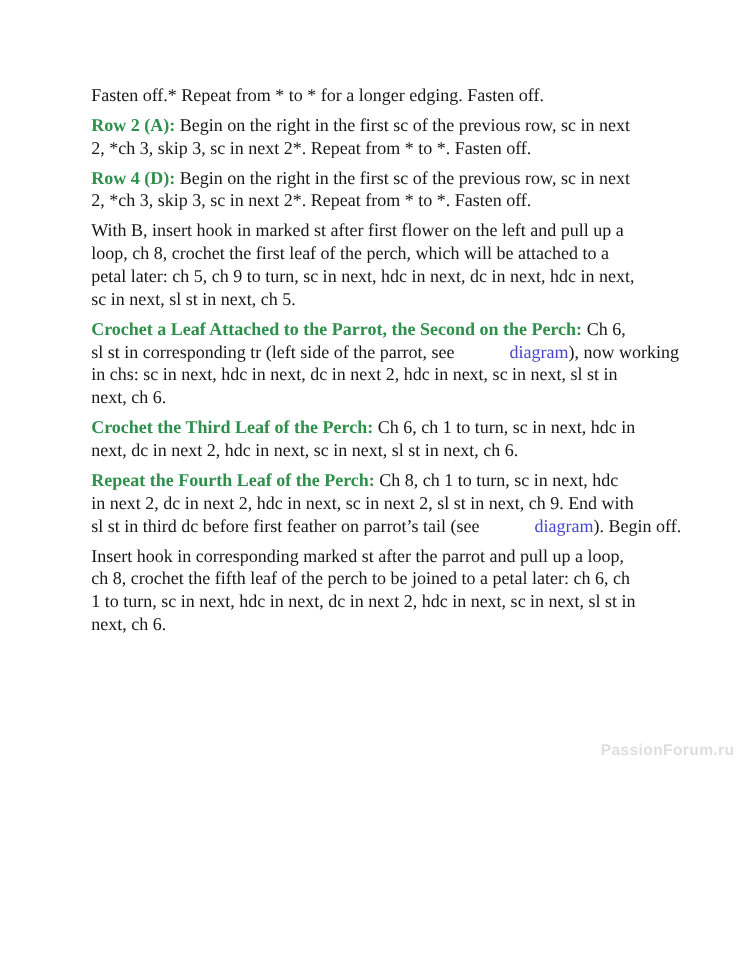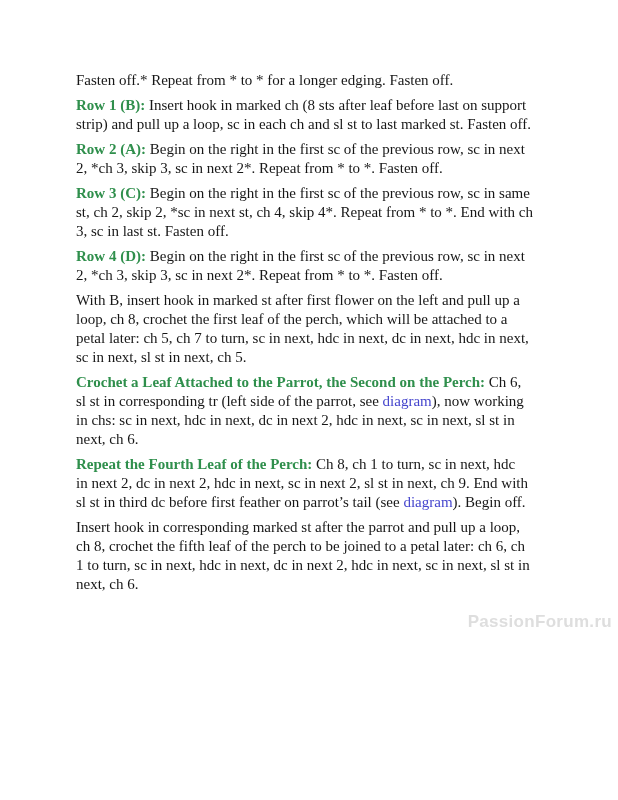"Row 1 (B): Insert hook" p { html: <p><span>Row 1 (B):</span><span> Insert hook in marked ch (8 sts after leaf before last on support strip) and pull up a loop, sc in each ch and sl st to last marked st. Fasten off.</span></p> -> none }
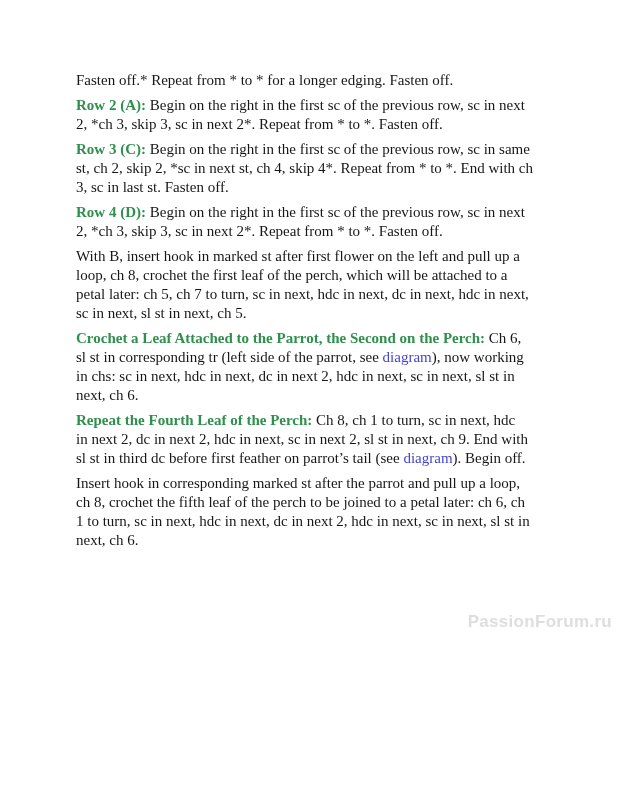"Row 3 (C): Begin on" p { html: <p><span>Row 3 (C):</span><span> Begin on the right in the first sc of the previous row, sc in same st, ch 2, skip 2, *sc in next st, ch 4, skip 4*. Repeat from * to *. End with ch 3, sc in last st. Fasten off.</span></p> -> none }
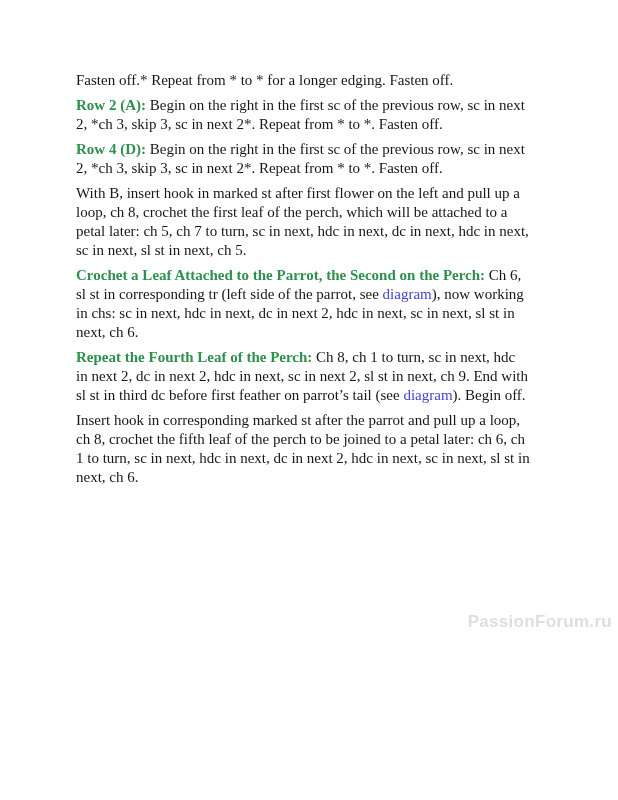"With B, insert hook in" span.r { text: 7 -> 9 }
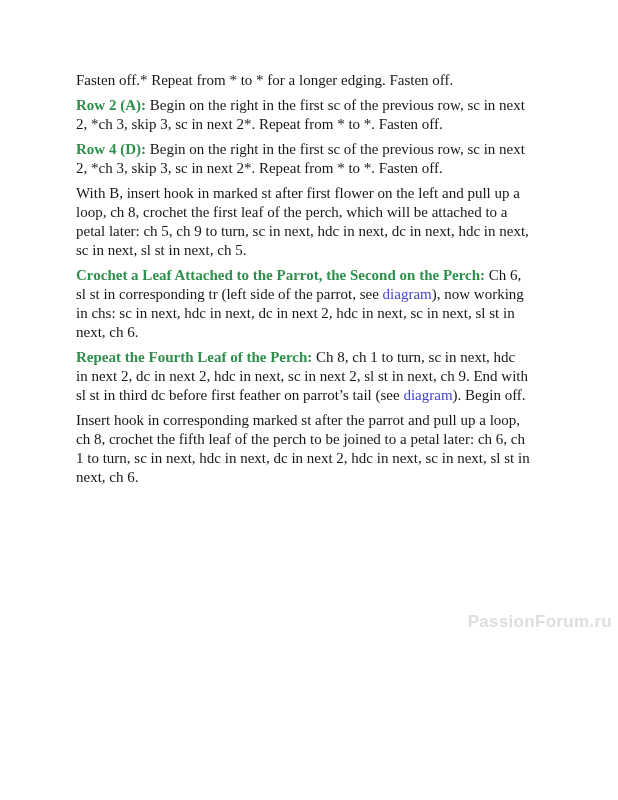"diagram" .a { margin-left: none -> 42px }
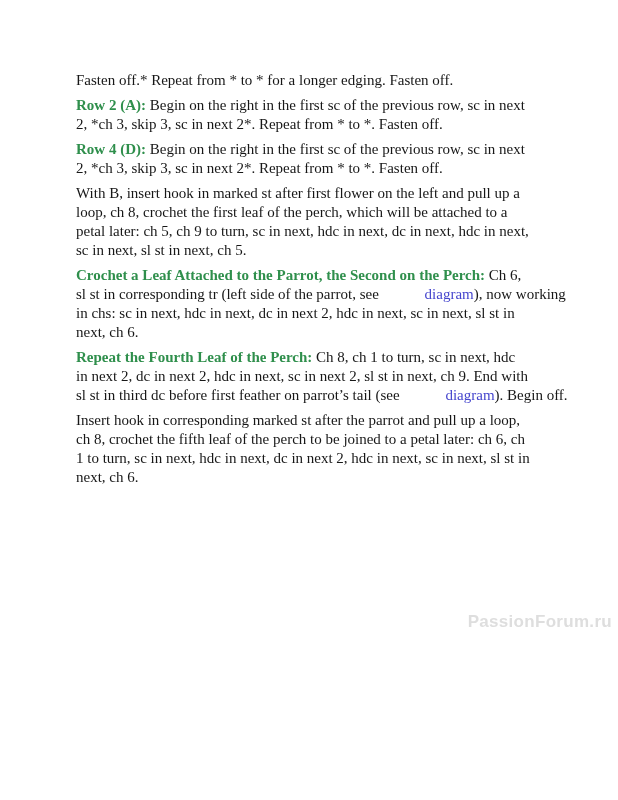"Crochet the Third Leaf of" p { html: none -> <p><span>Crochet the Third Leaf of the Perch:</span><span> Ch 6, ch 1 to turn, sc in next, hdc in next, dc in next 2, hdc in next, sc in next, sl st in next, ch 6.</span></p> }
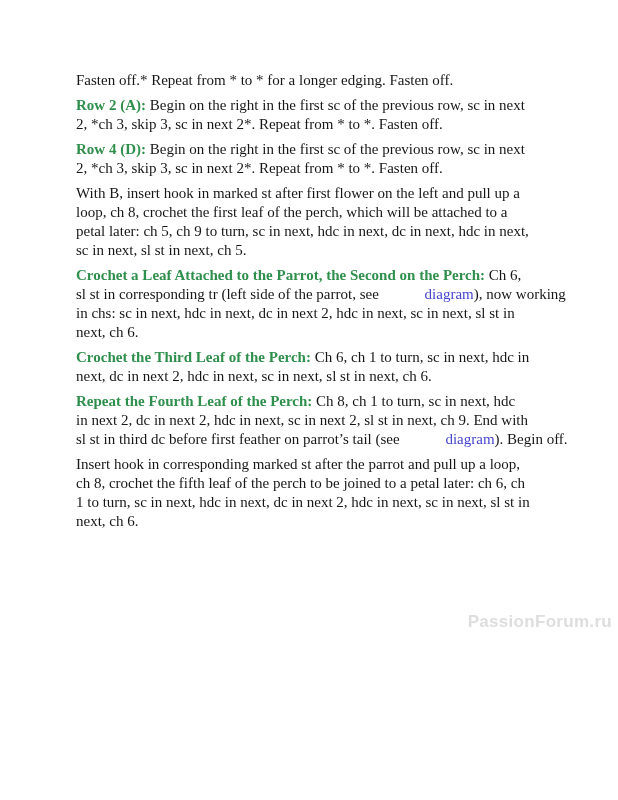"PassionForum.ru" .watermark { font-size: 17px -> 13px }
